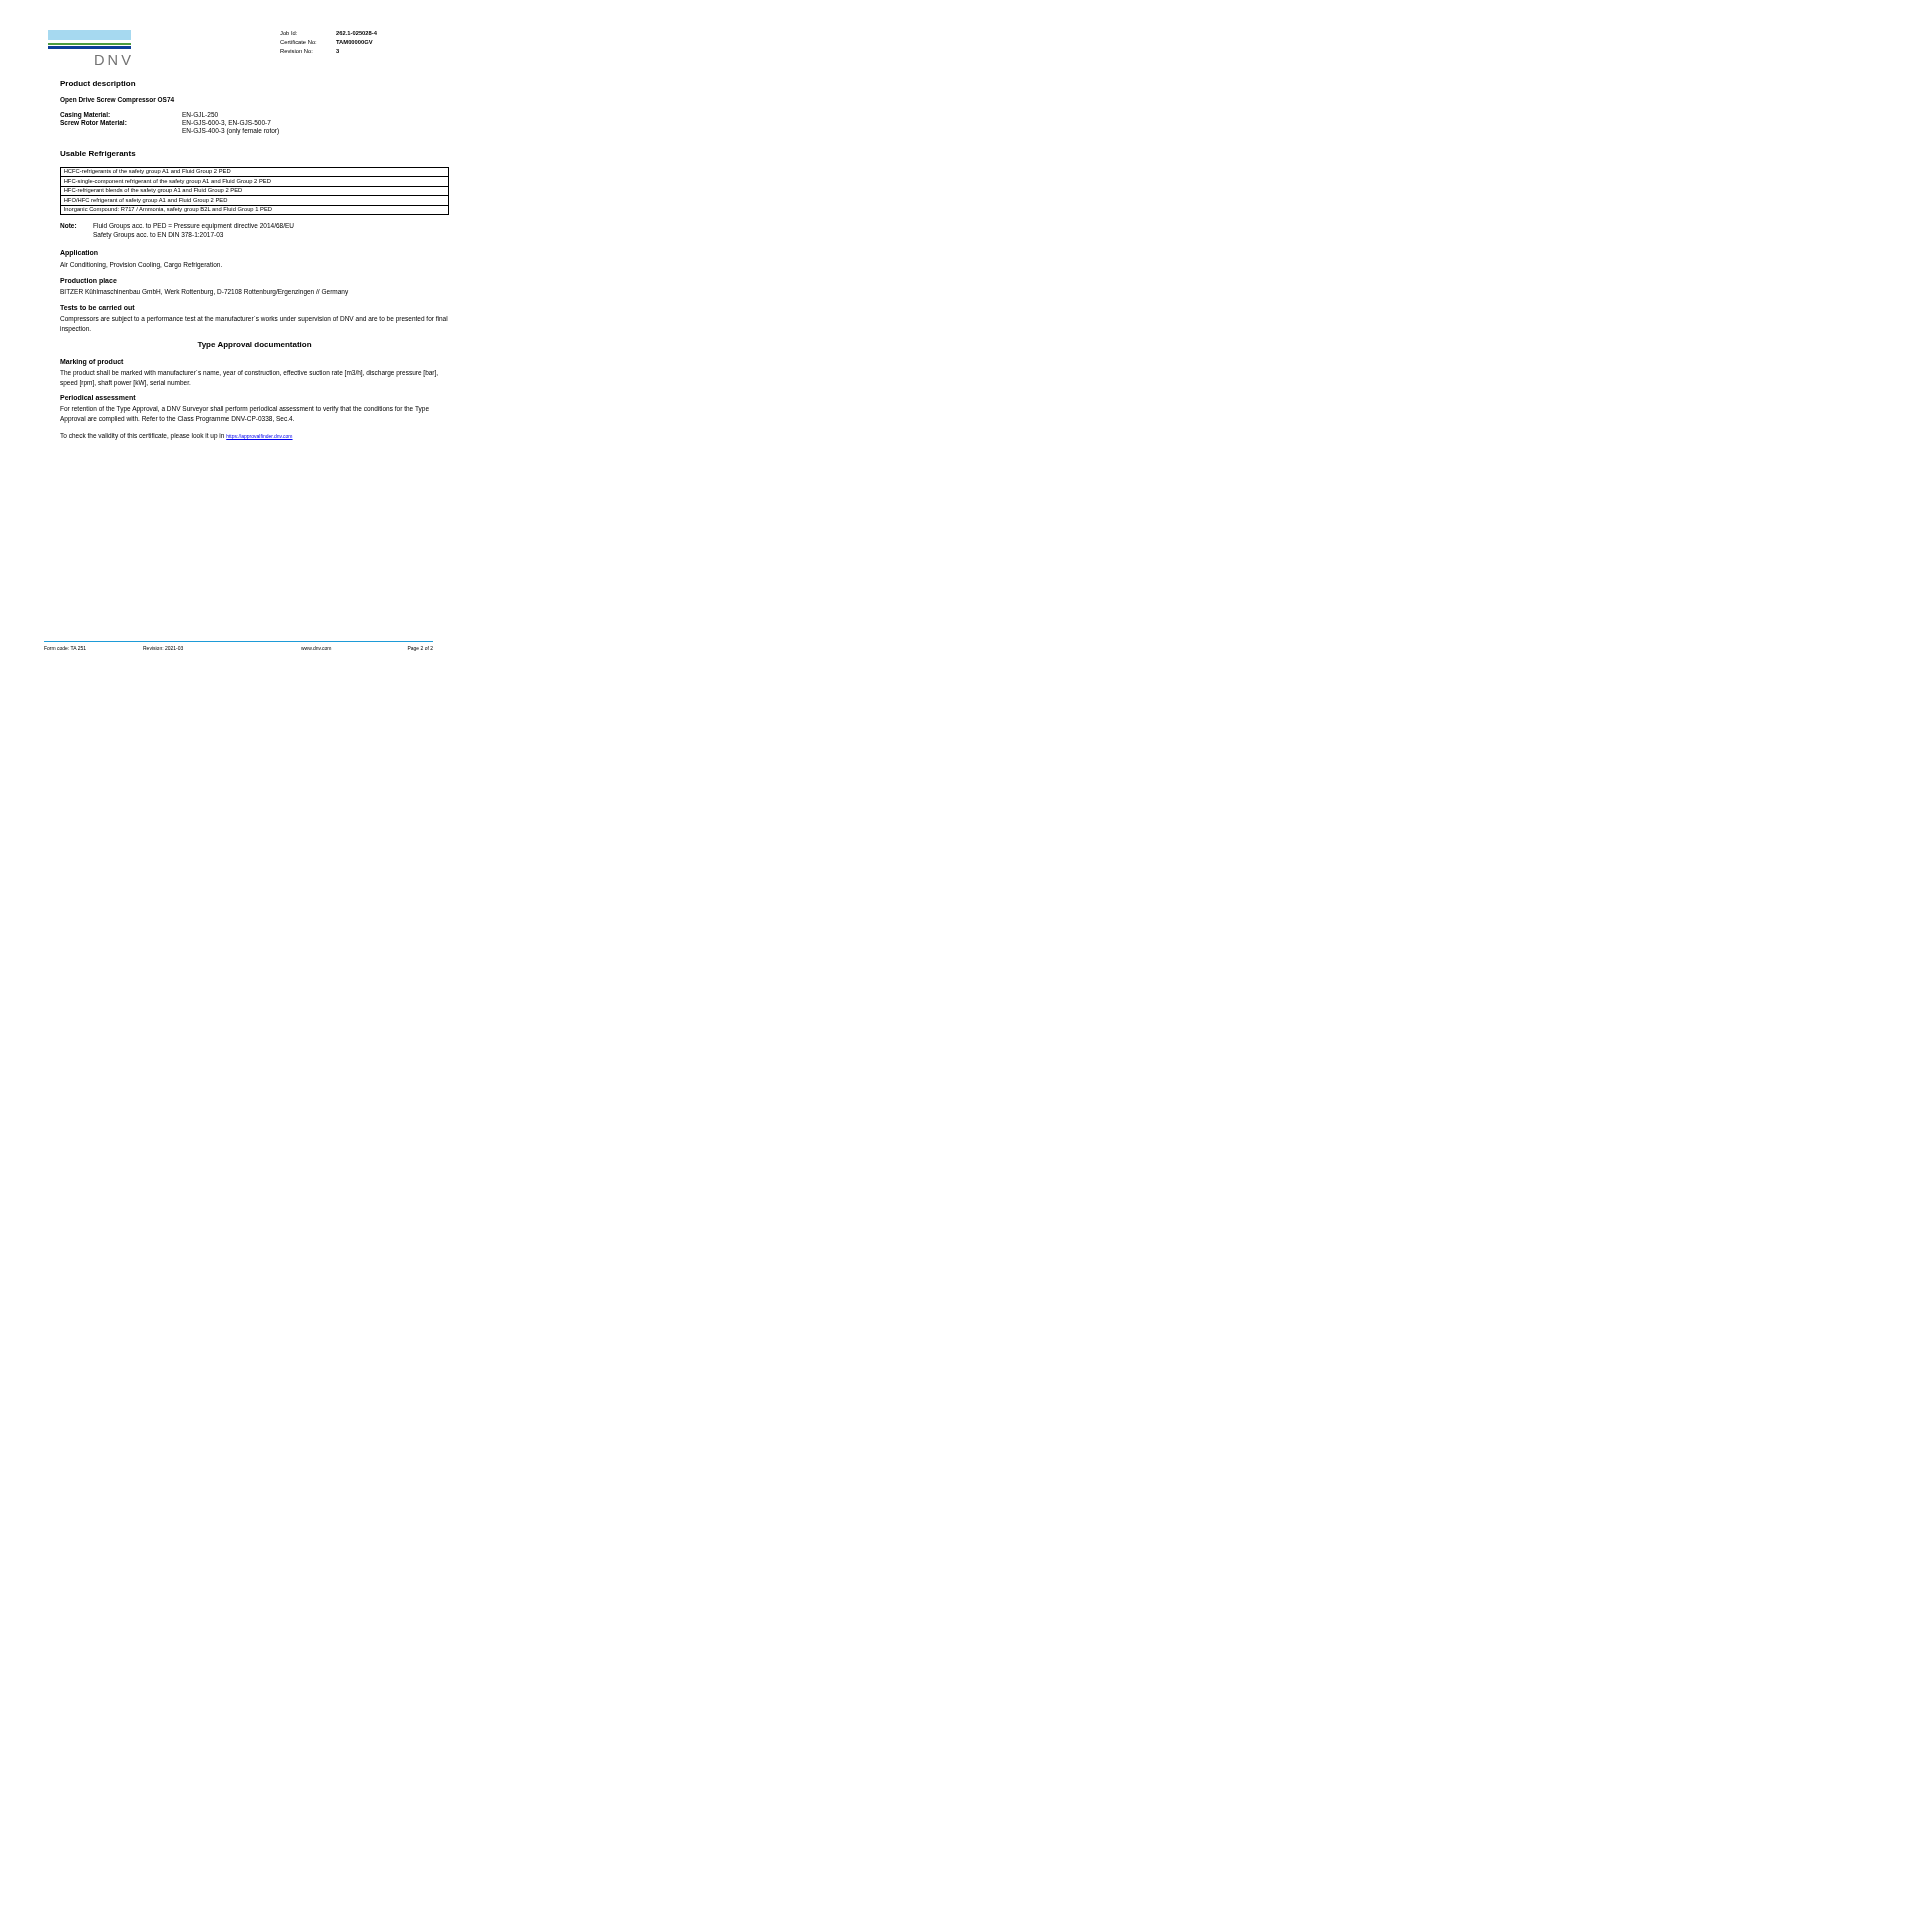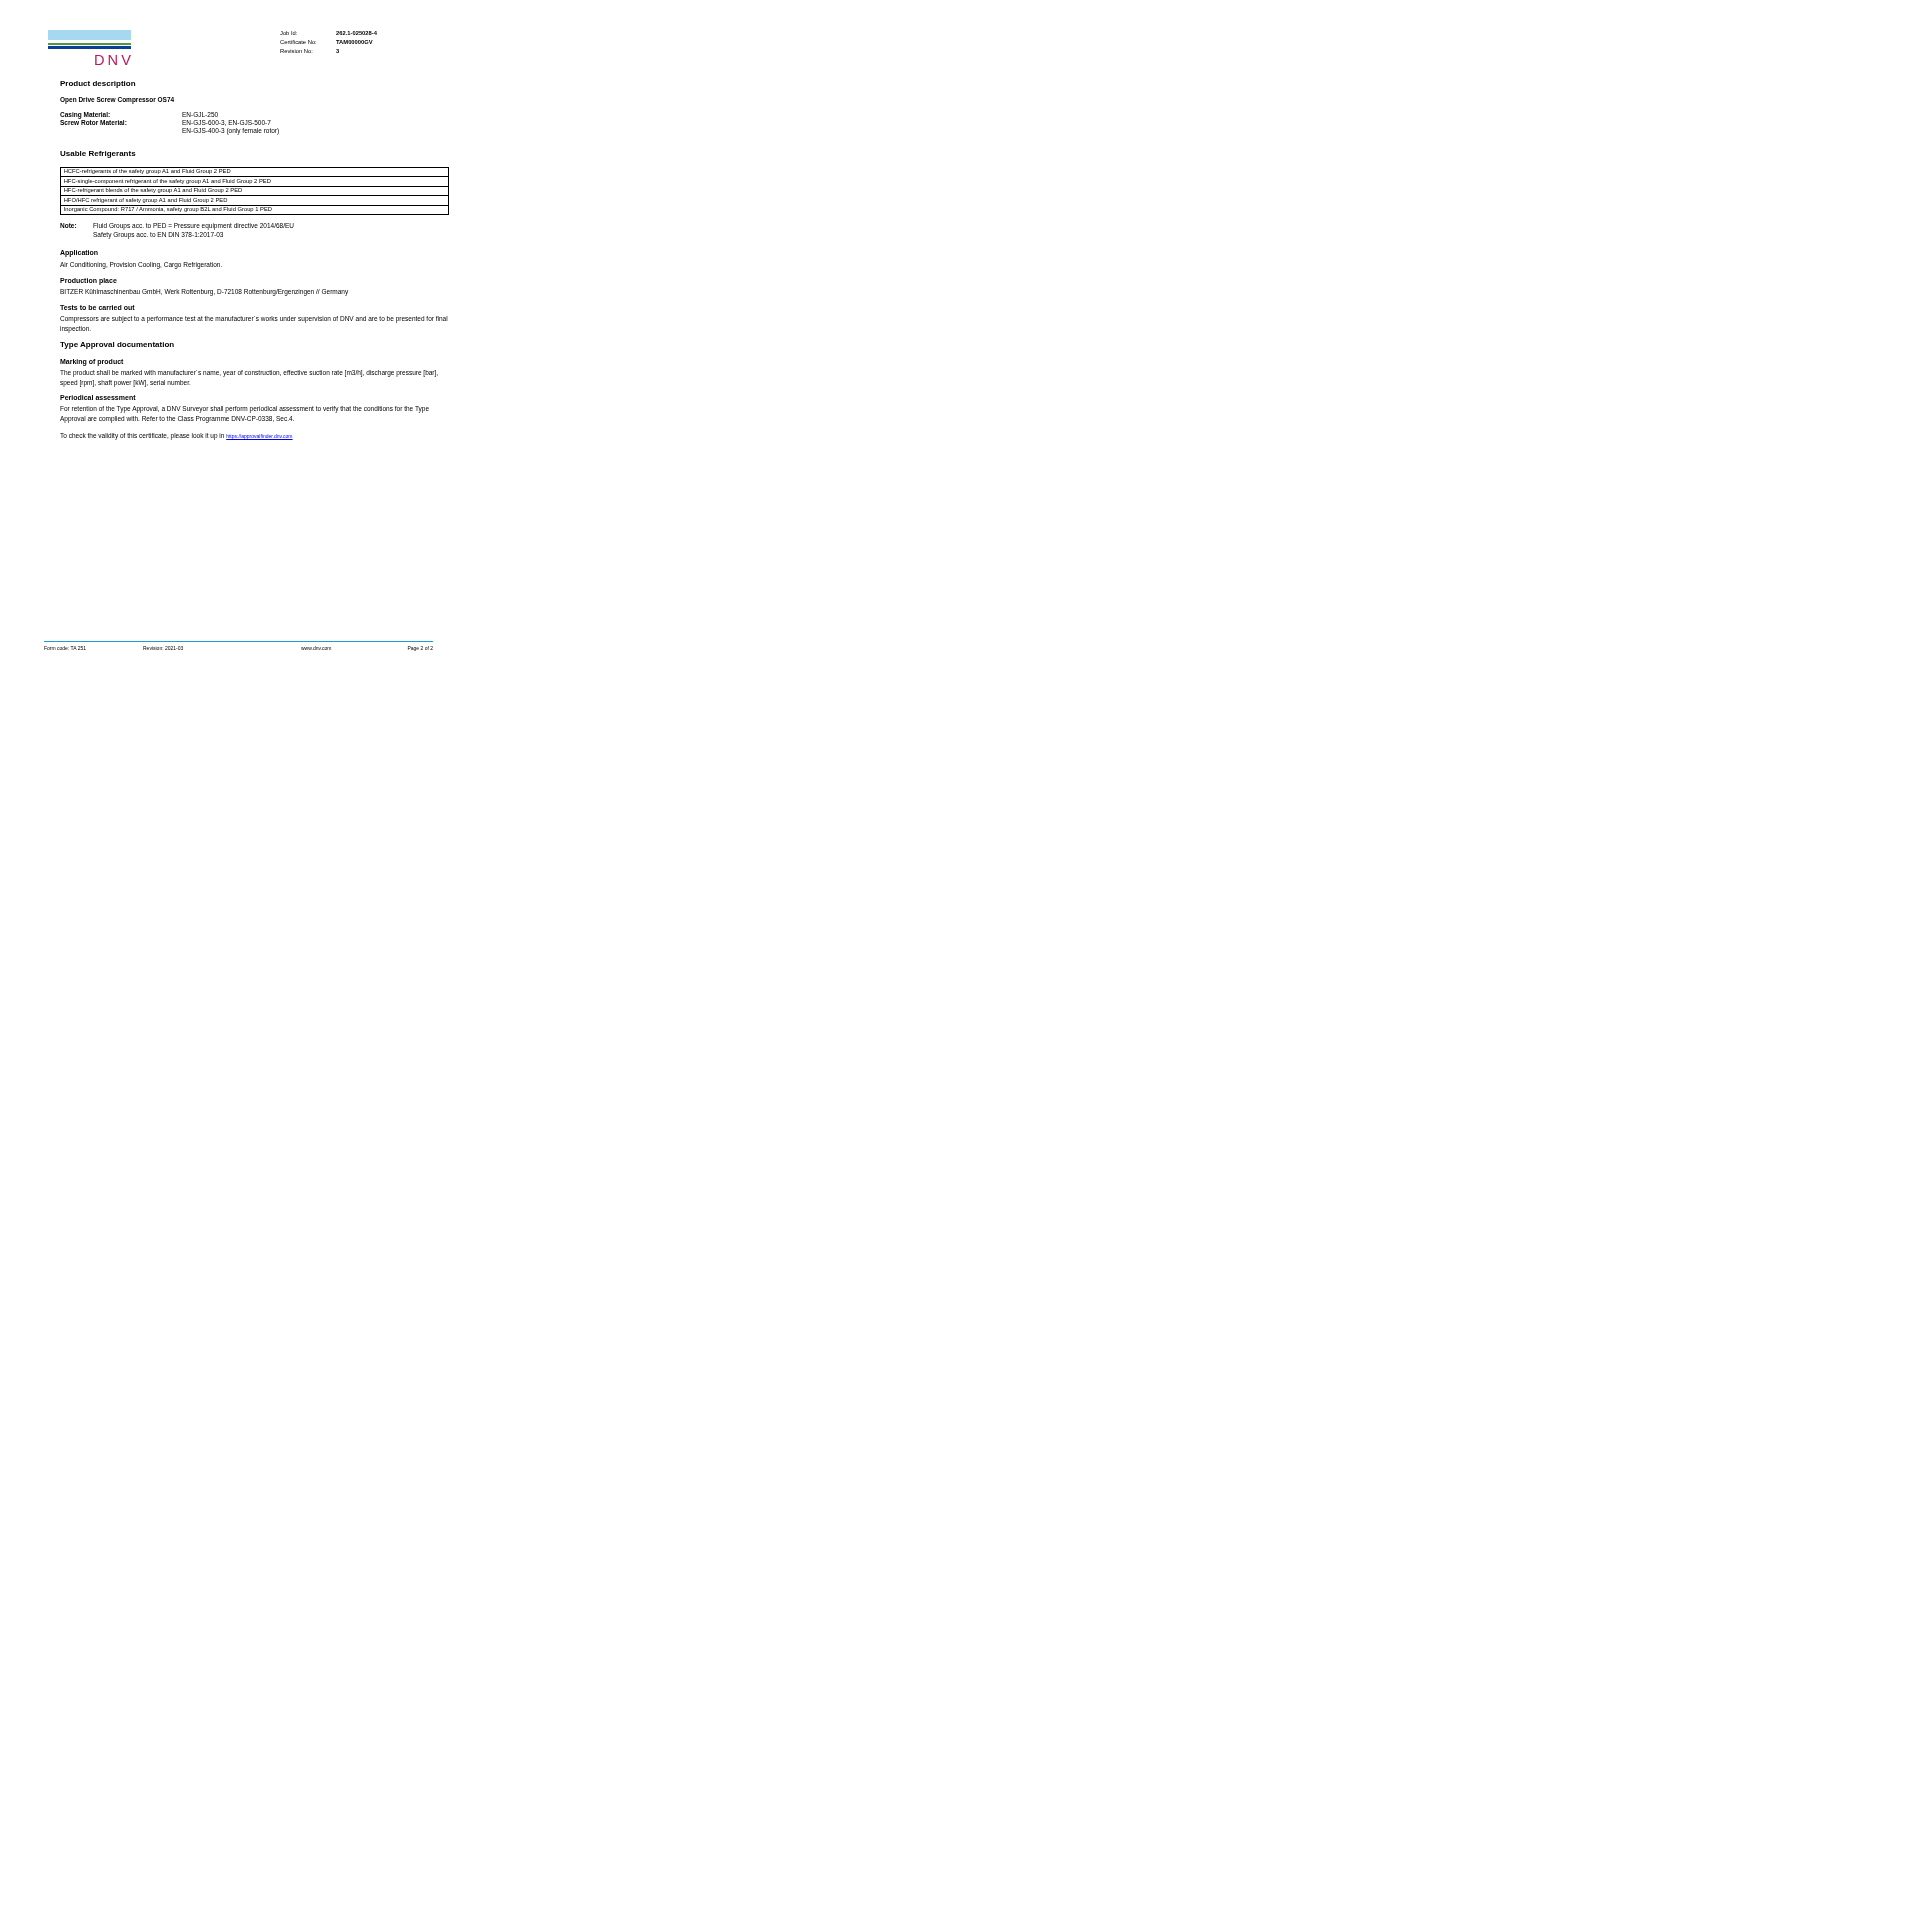"DNV" .logo .word { color: #be185d -> #737373 }
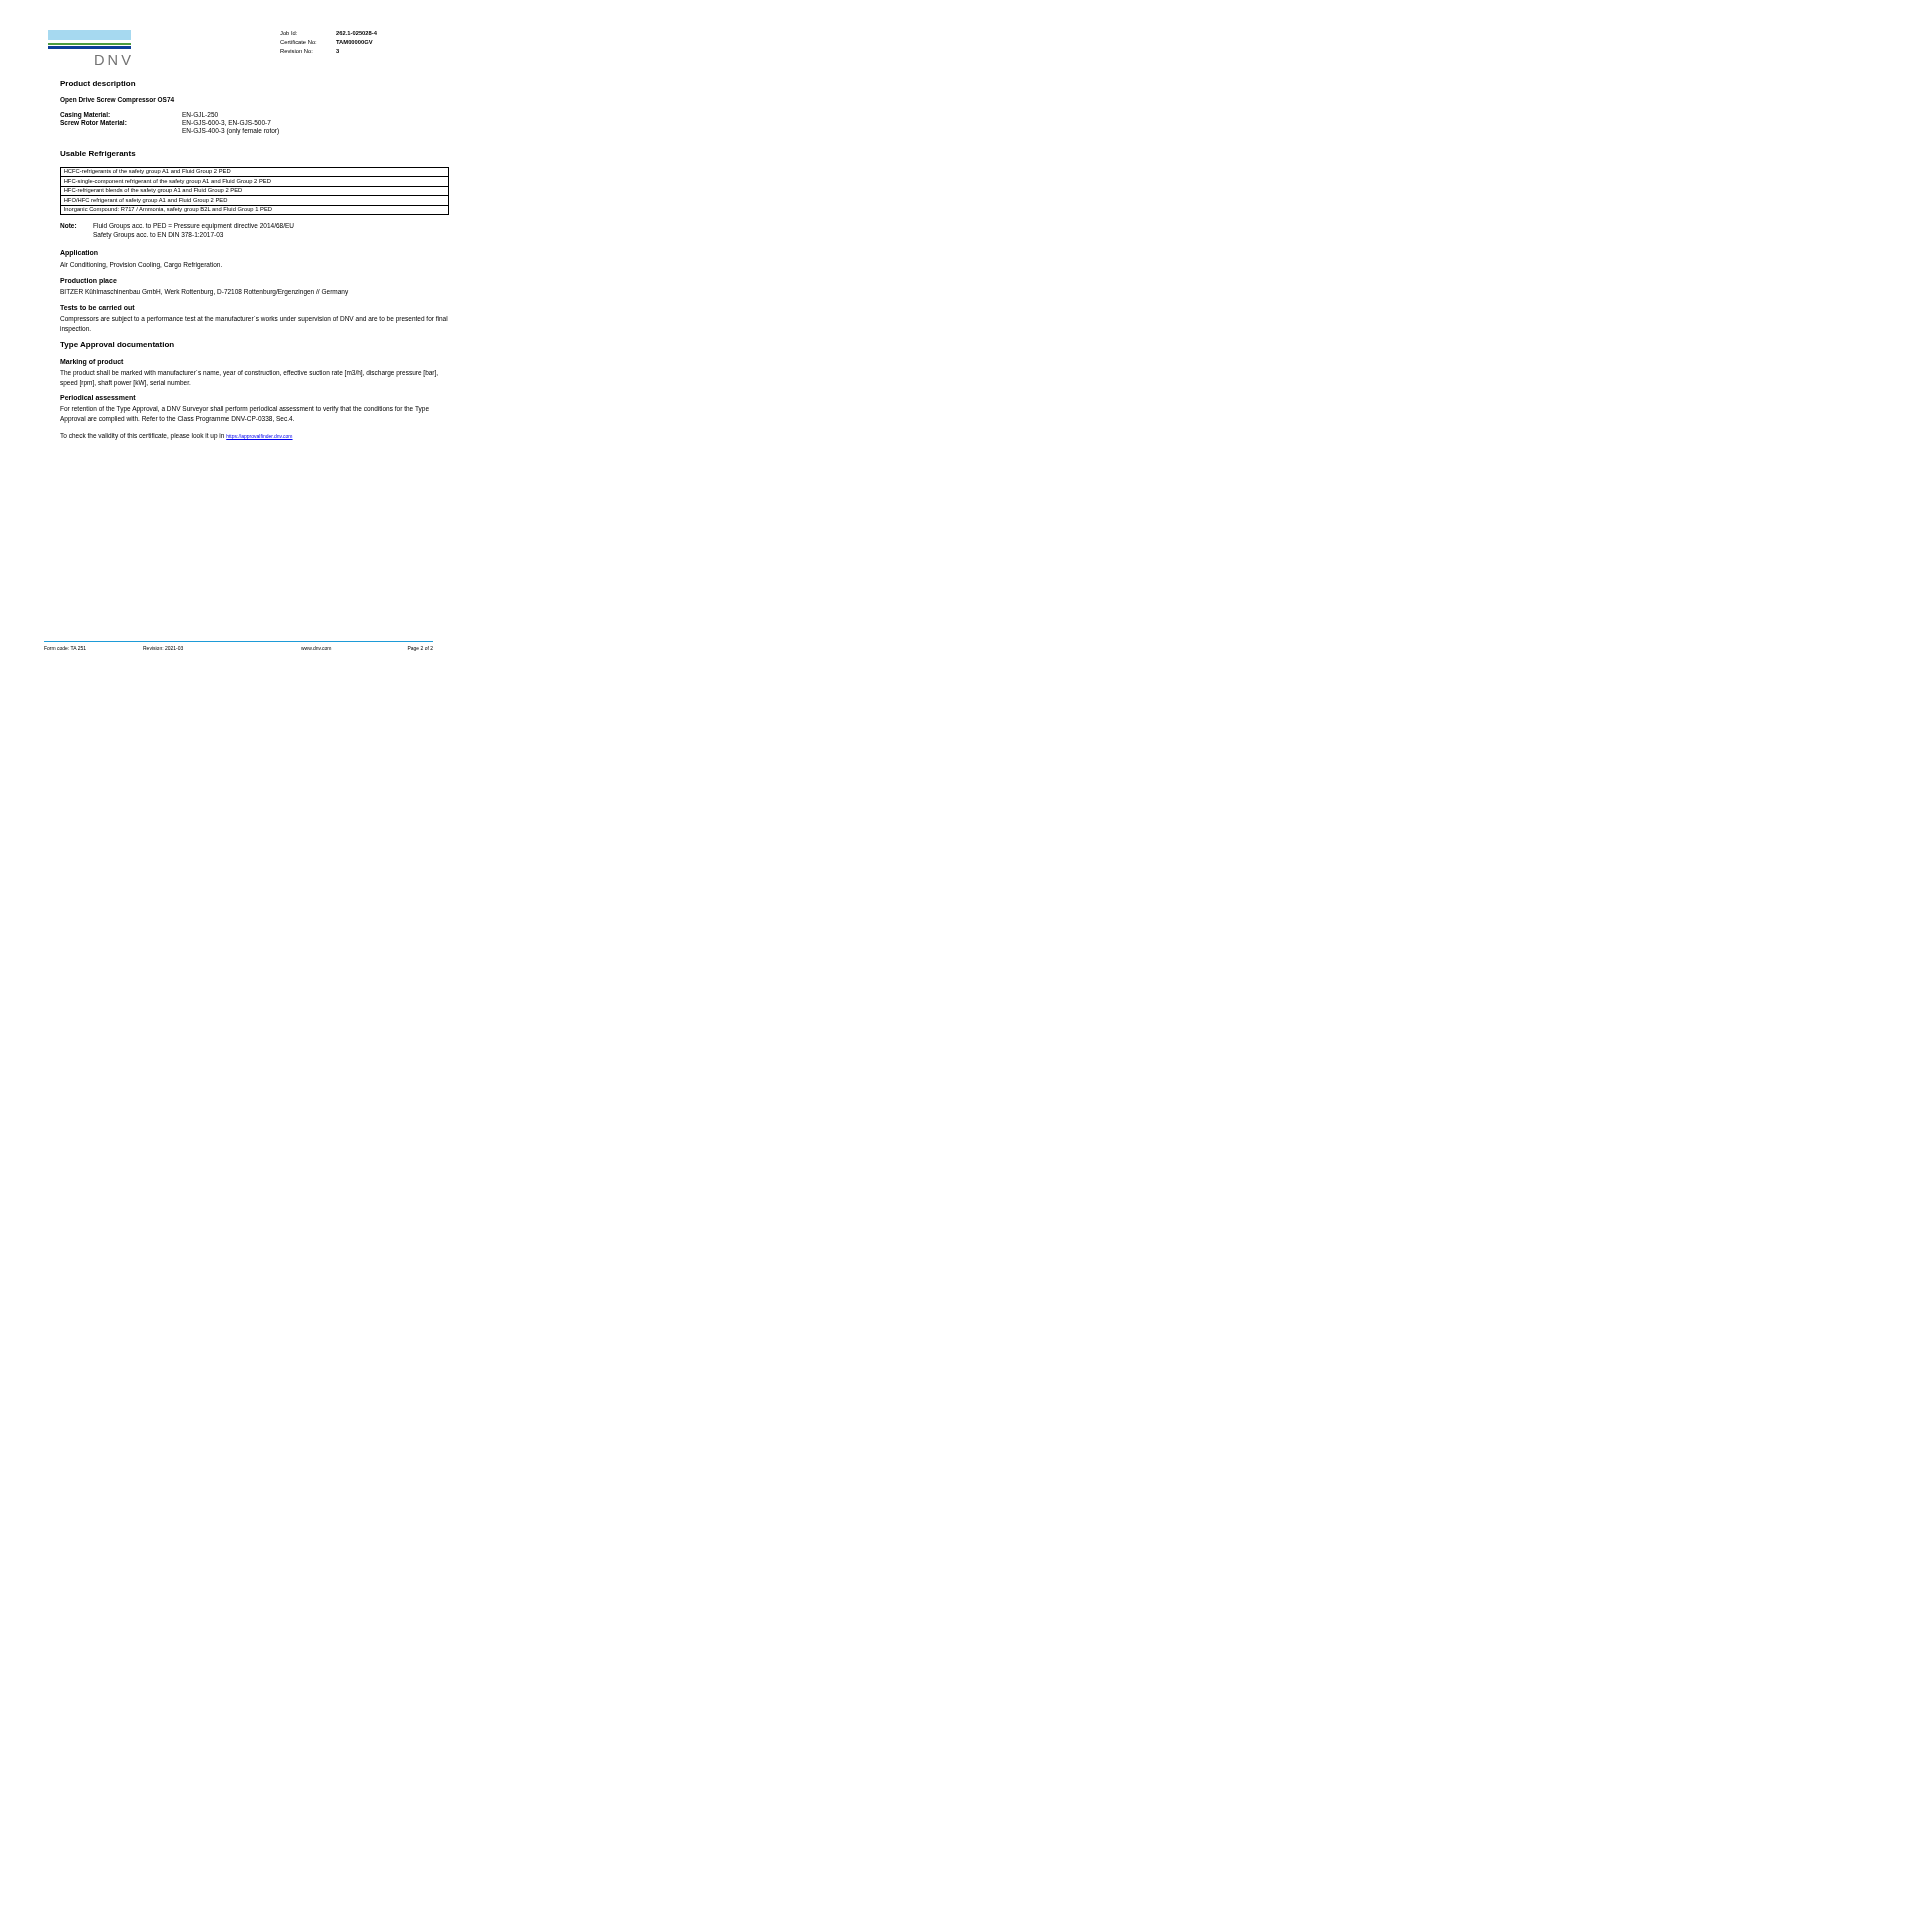"Type Approval documentation" .h1-tad { text-align: none -> center }
